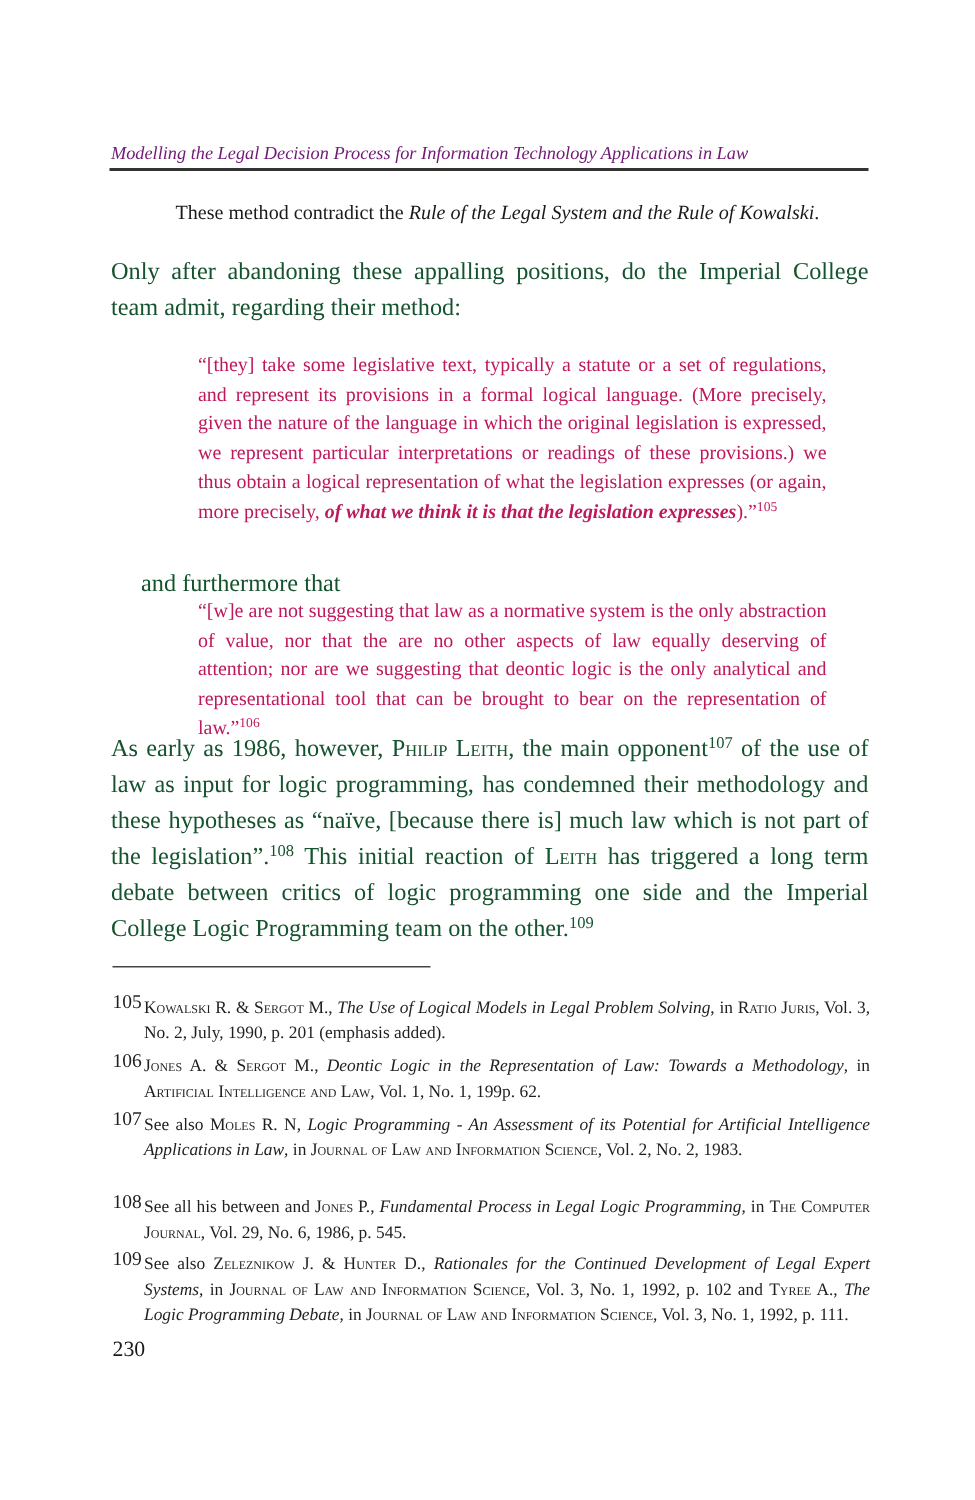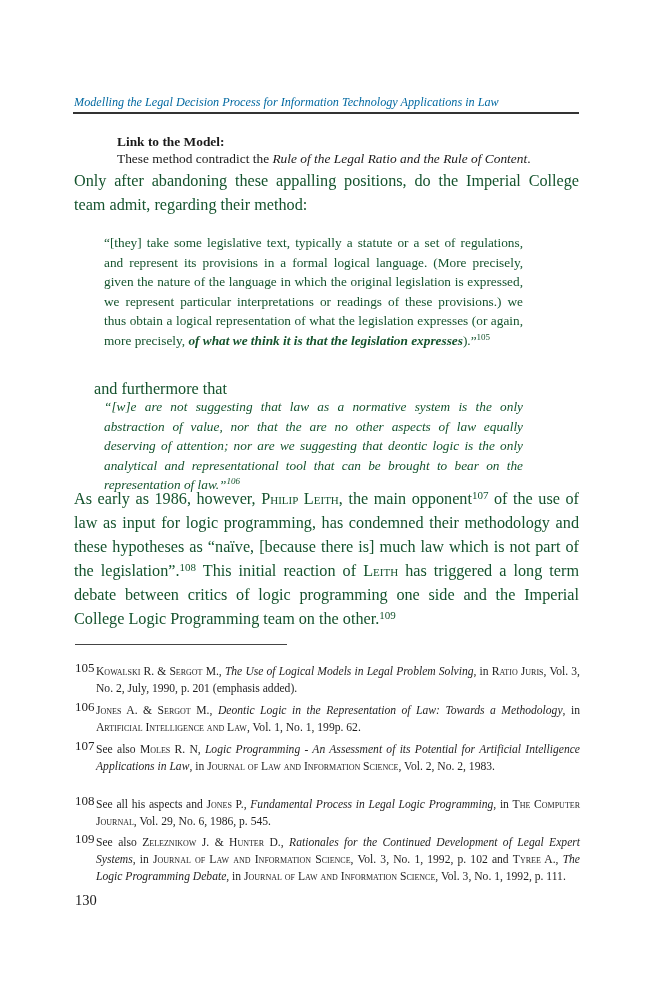"Modelling the Legal Decision Process" .running-head { color: #0369a1 -> #701a75 }
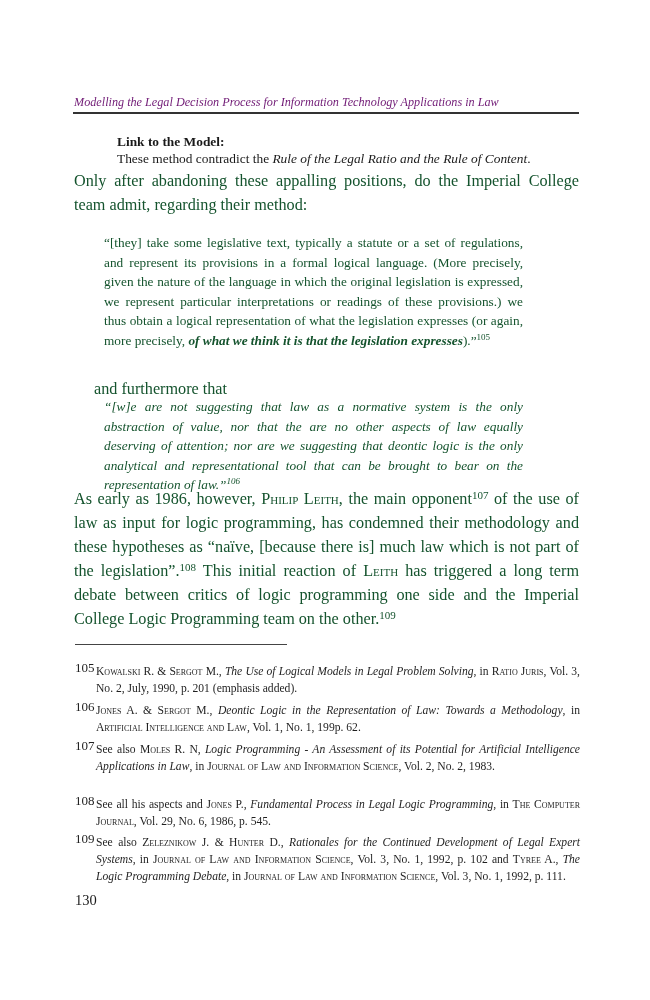"Link to the Model:" div.link-title { html: <div>Link to the Model:</div> -> none }
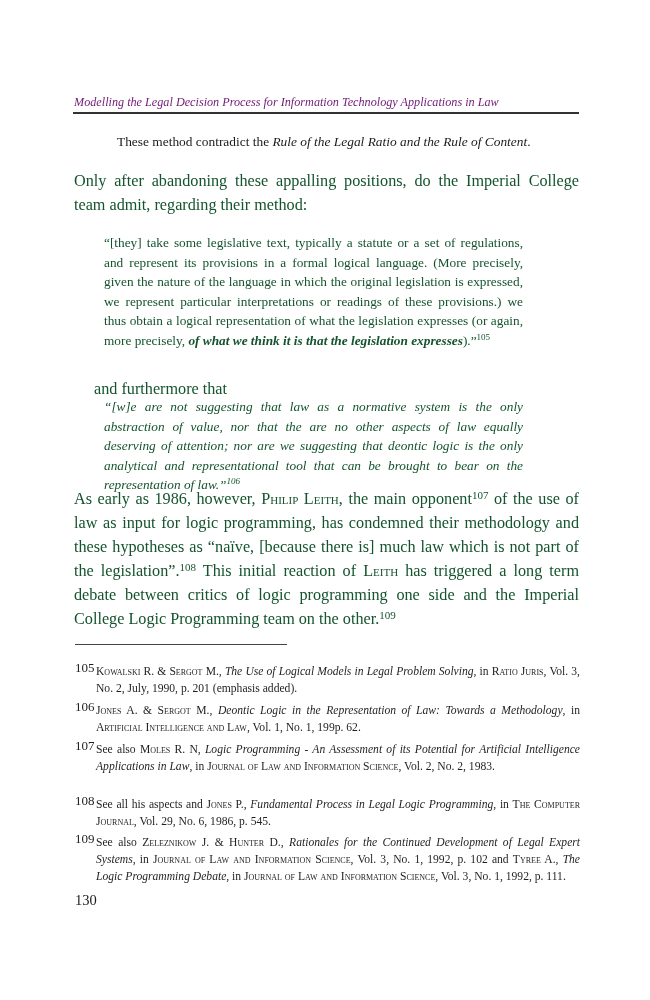"Rule of the Legal Ratio" i { text: Ratio and the Rule of Content -> System and the Rule of Kowalski }
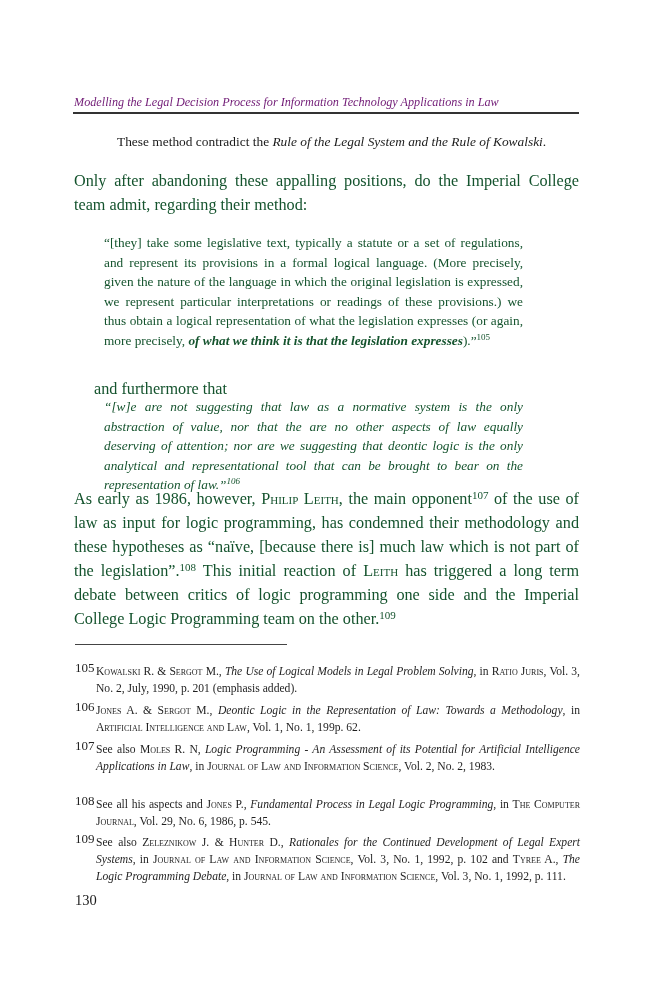"“[they] take some legislative text," .blockquote { color: #14532d -> #be185d; left: 104px -> 132px }
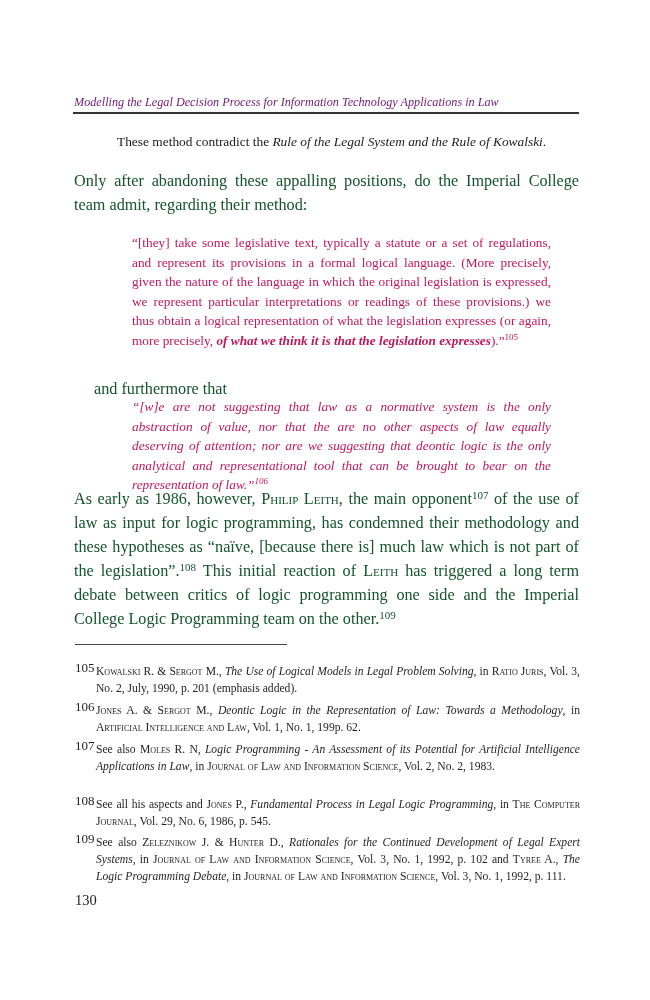"“[w]e are not suggesting that" p.blockquote { font-style: italic -> none }
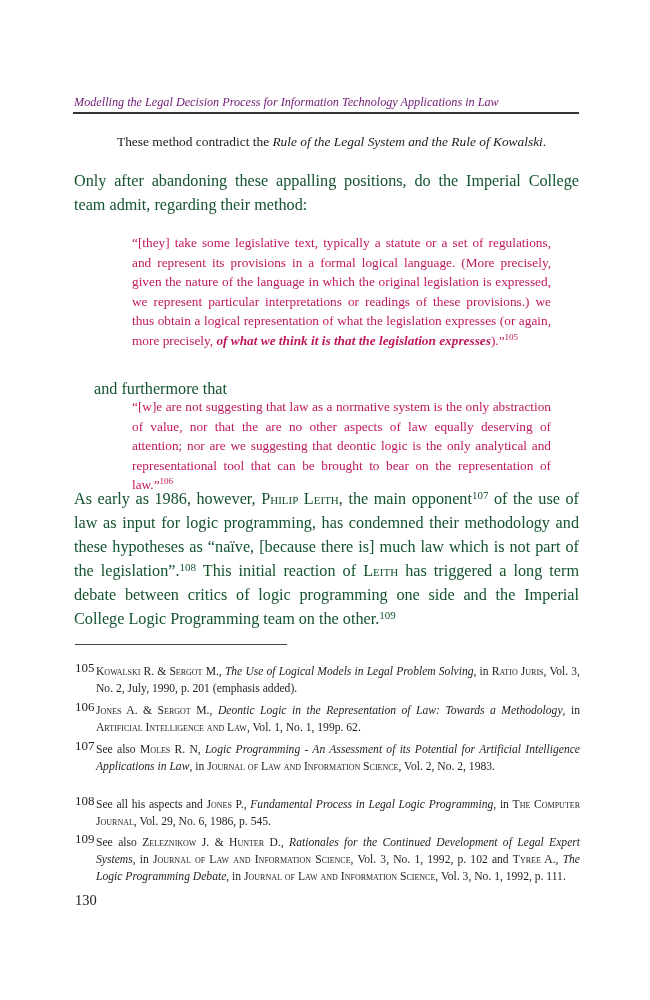"See all his aspects and" span { text: aspects -> between }
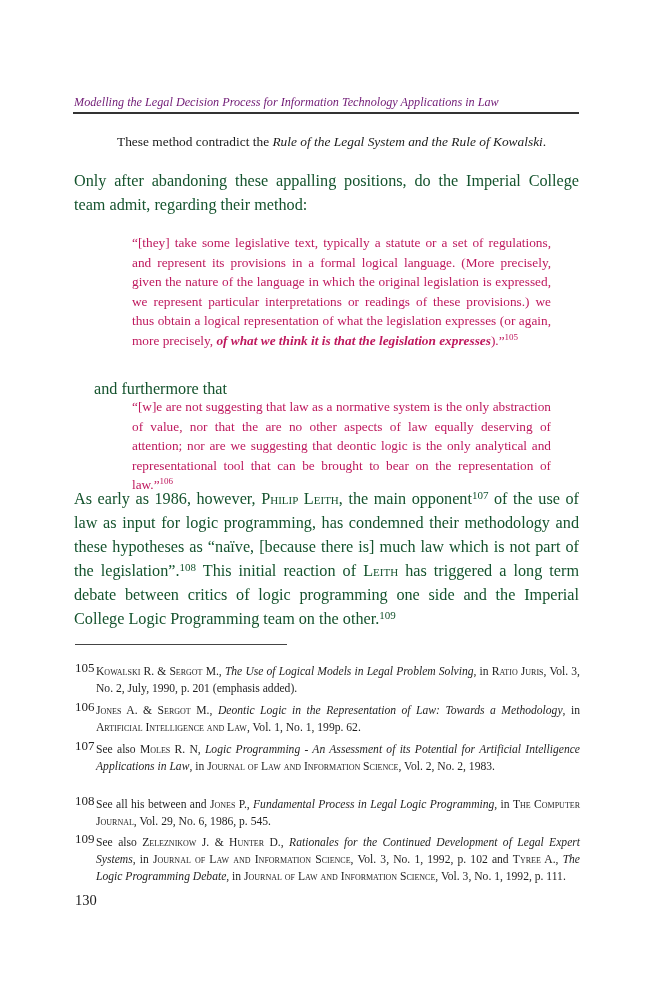"130" div.page-number { text: 130 -> 230 }
